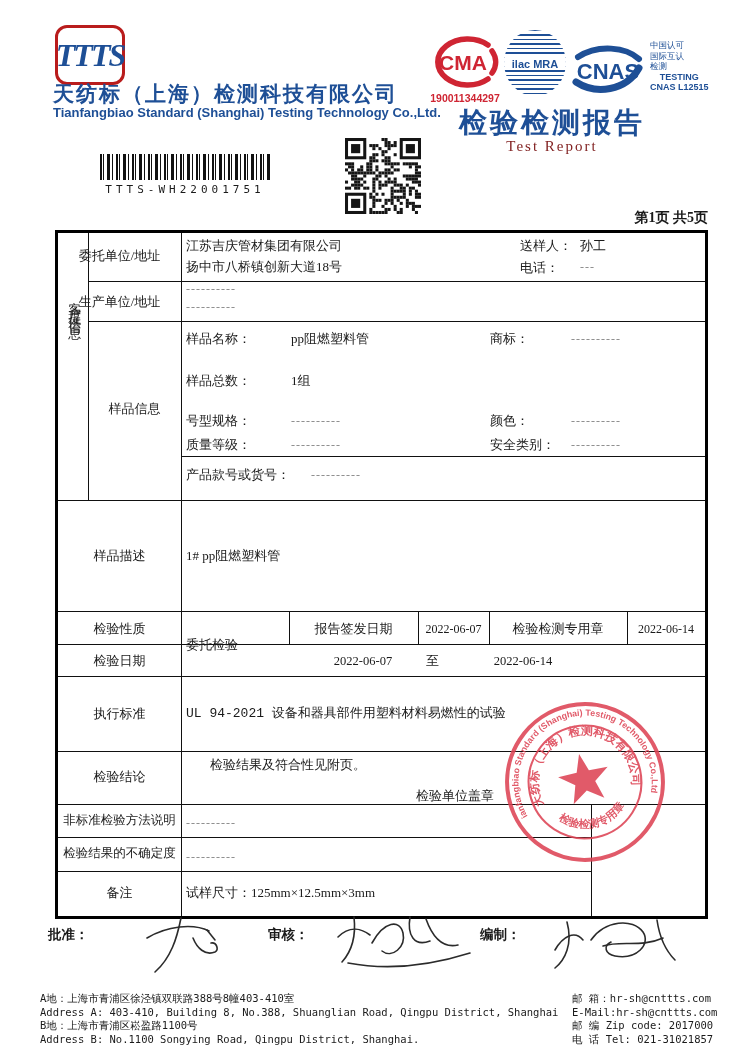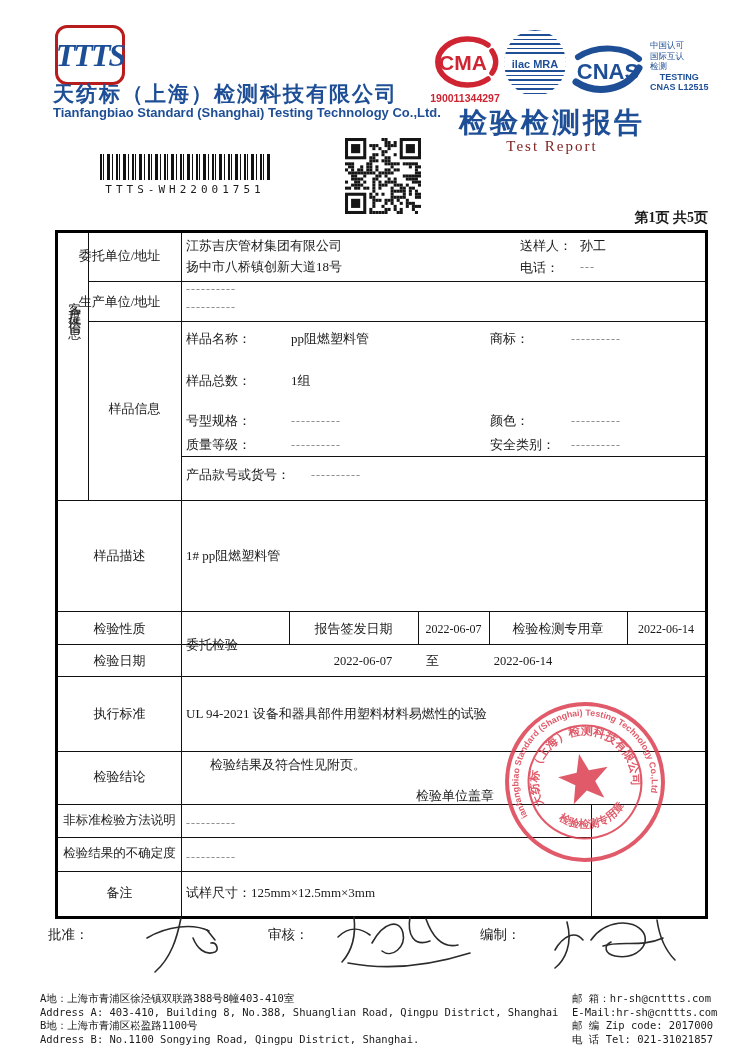"UL 94-2021 设备和器具部件用塑料材料易燃性的试验" div.t { font-family: none -> Liberation Mono, monospace }
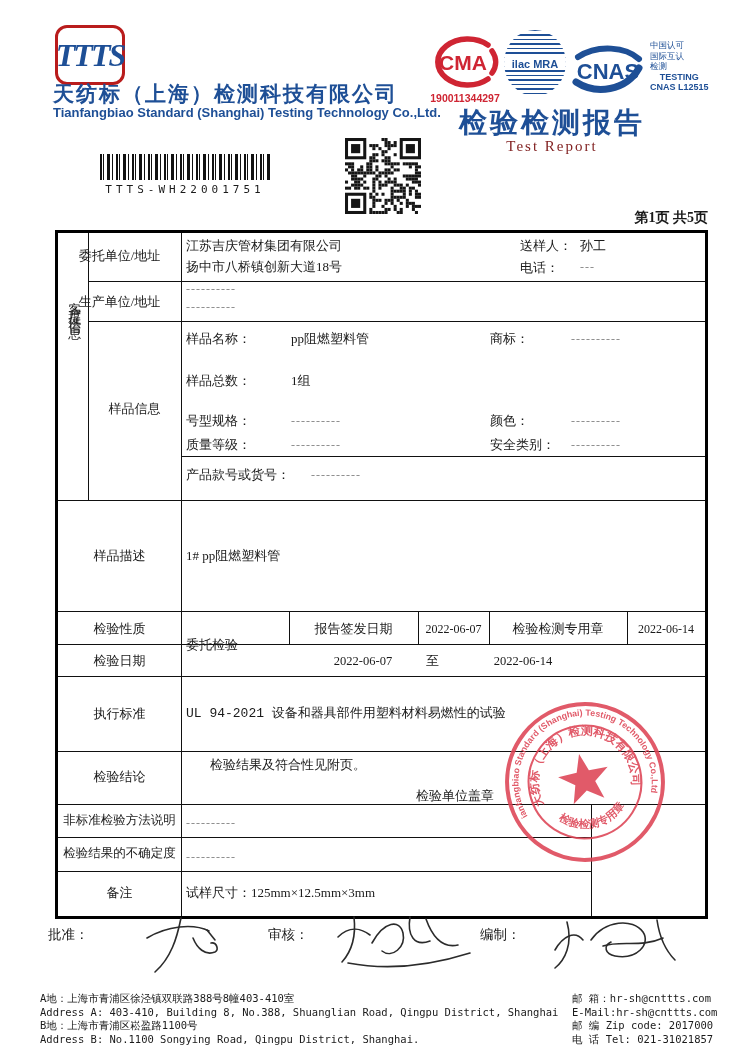"批准：" .sigLabel { font-weight: normal -> bold }
